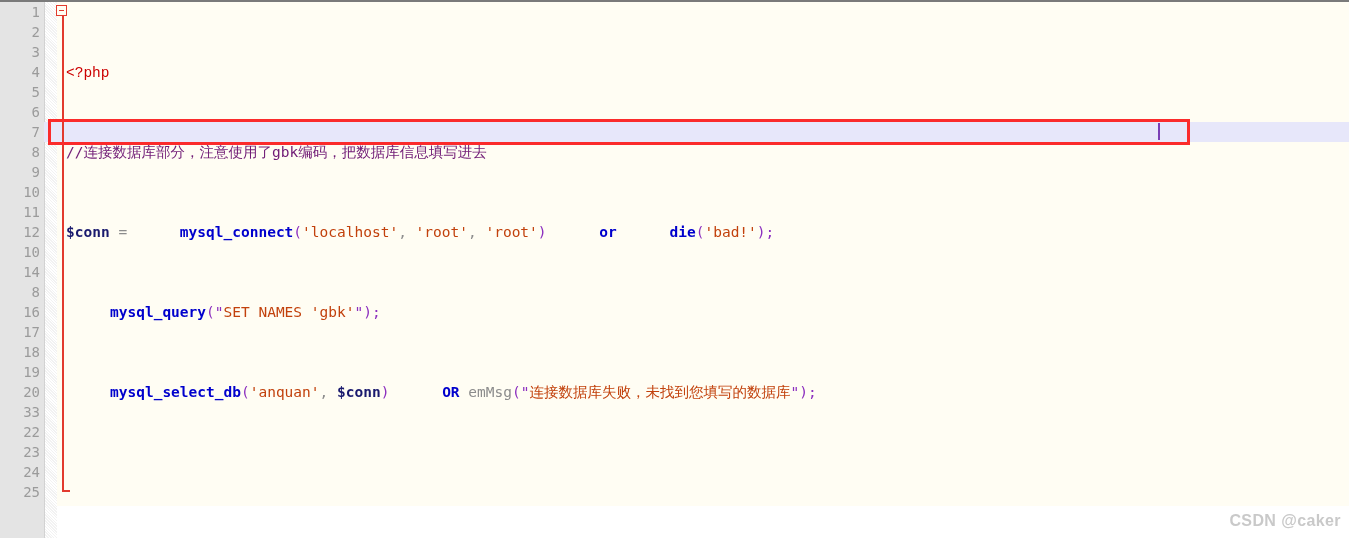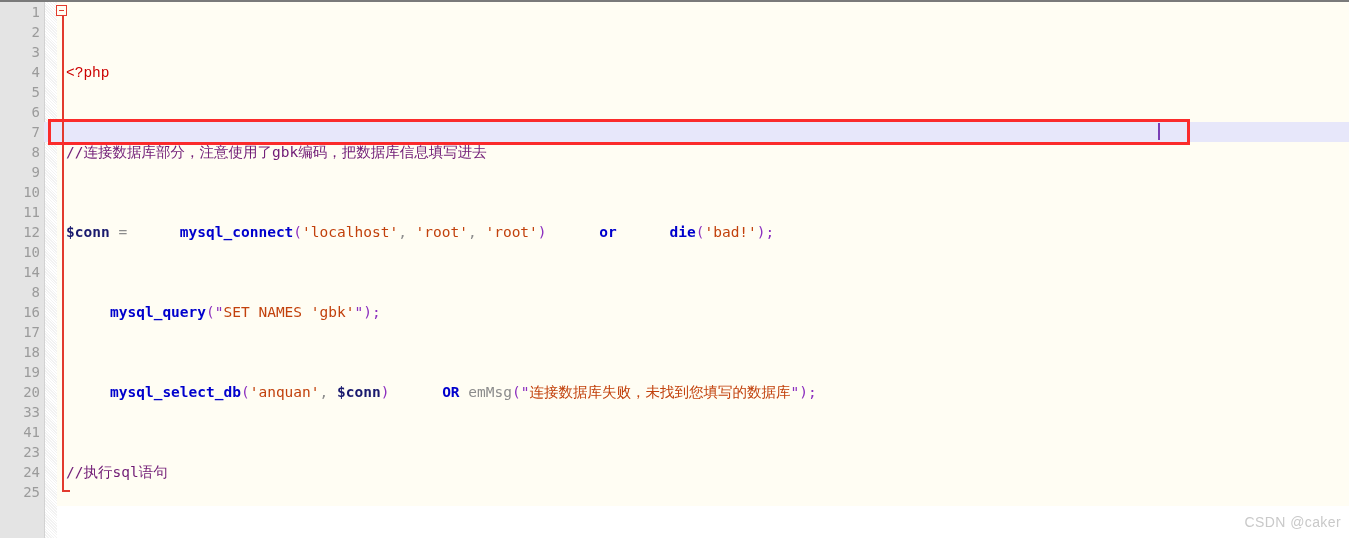"41" div { text: 41 -> 22 }
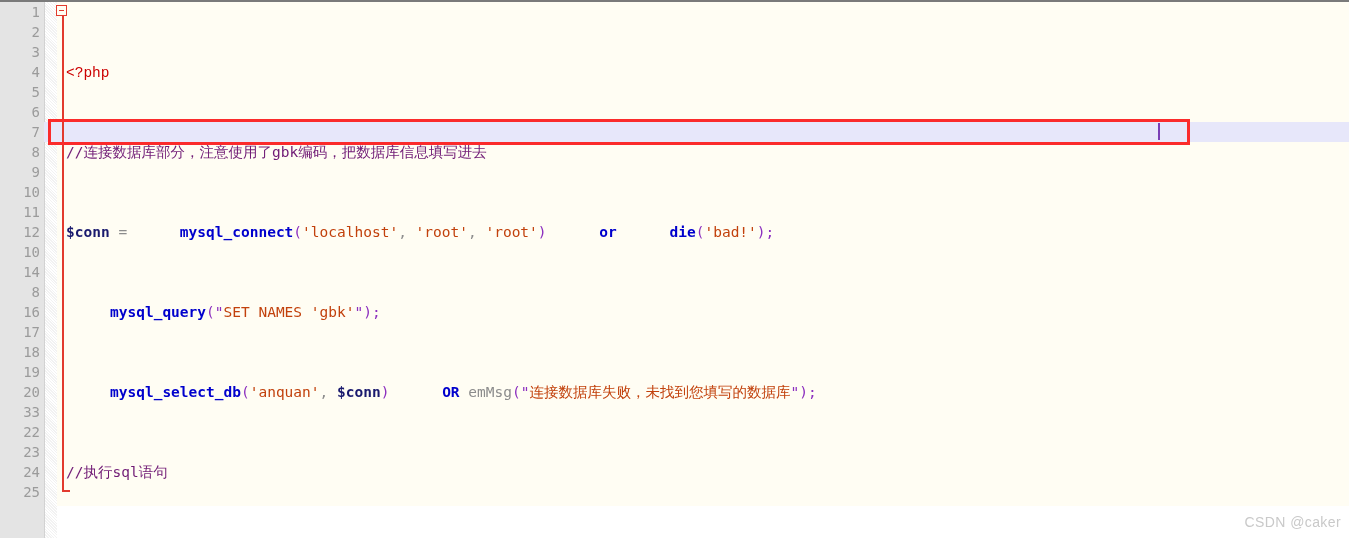"//执行sql语句" div.ln { html: <div><span>//执行sql语句</span></div> -> none }
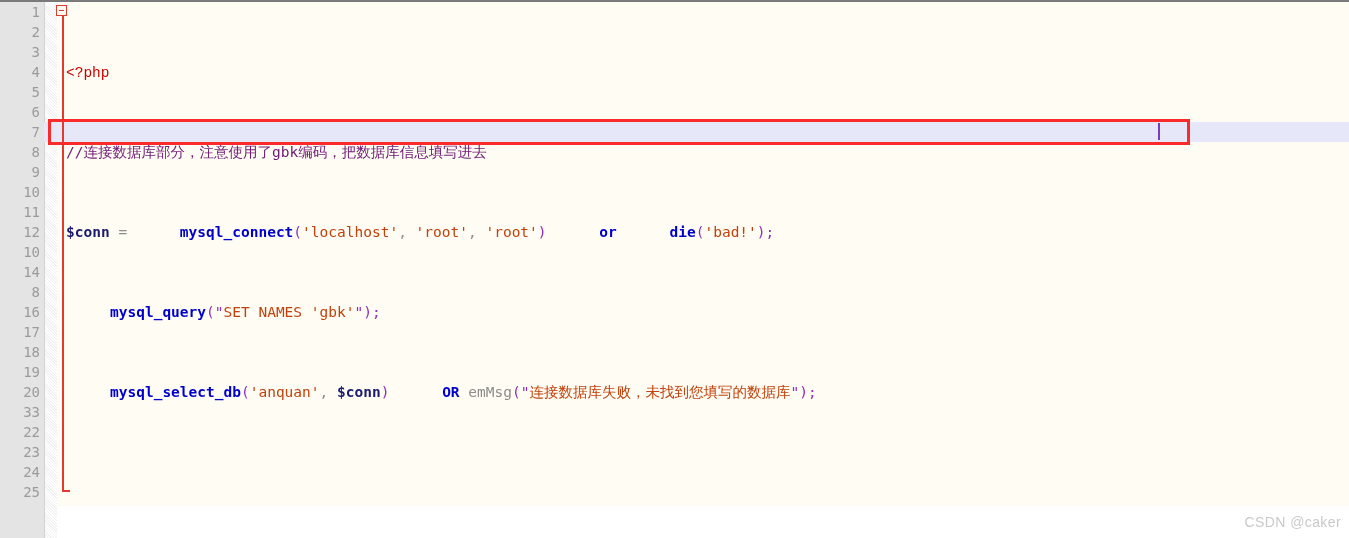"CSDN @caker" .watermark { font-size: 14px -> 16px; font-weight: none -> bold }
